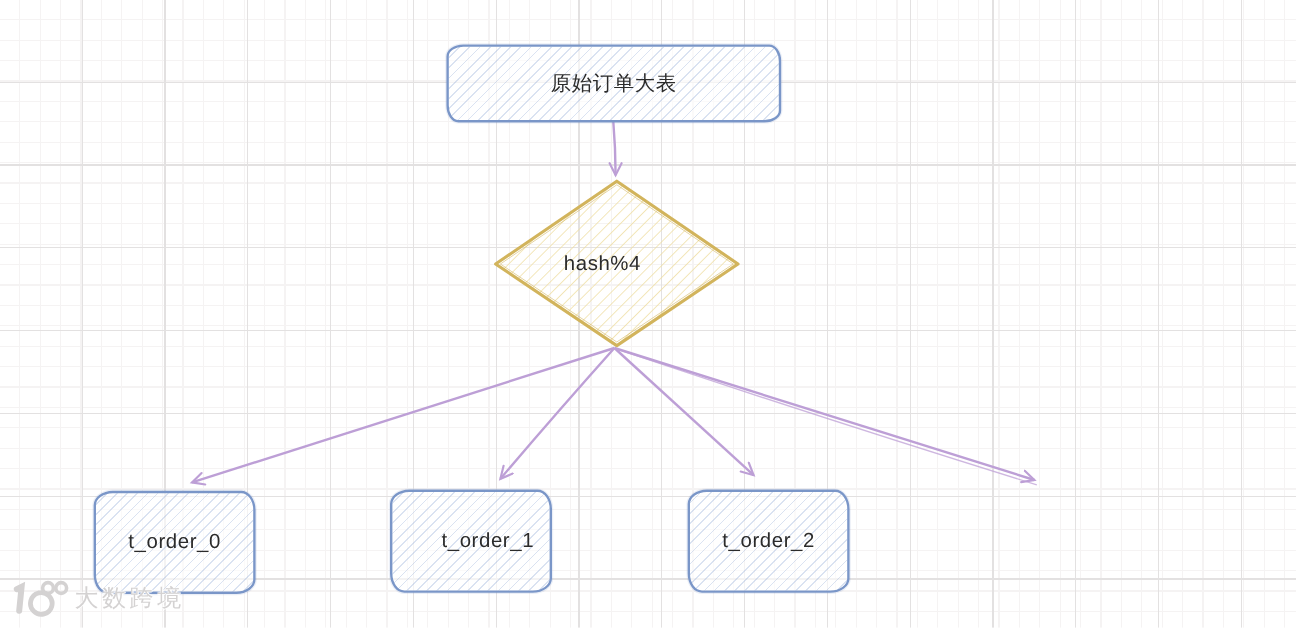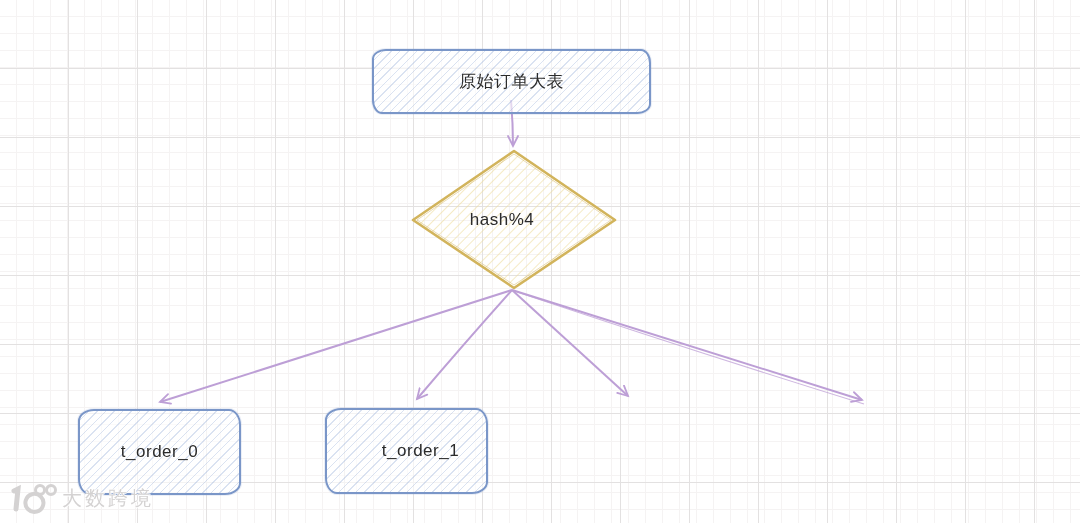"原始订单大表" .node-source { top: 49px -> 37px }
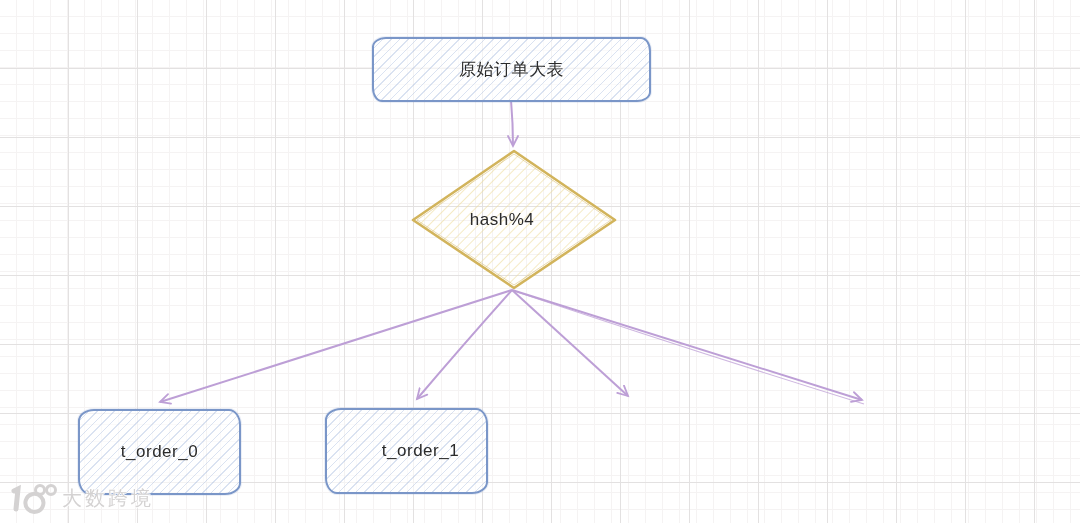"t_order_0" .node-shard { width: 163px -> 135px }
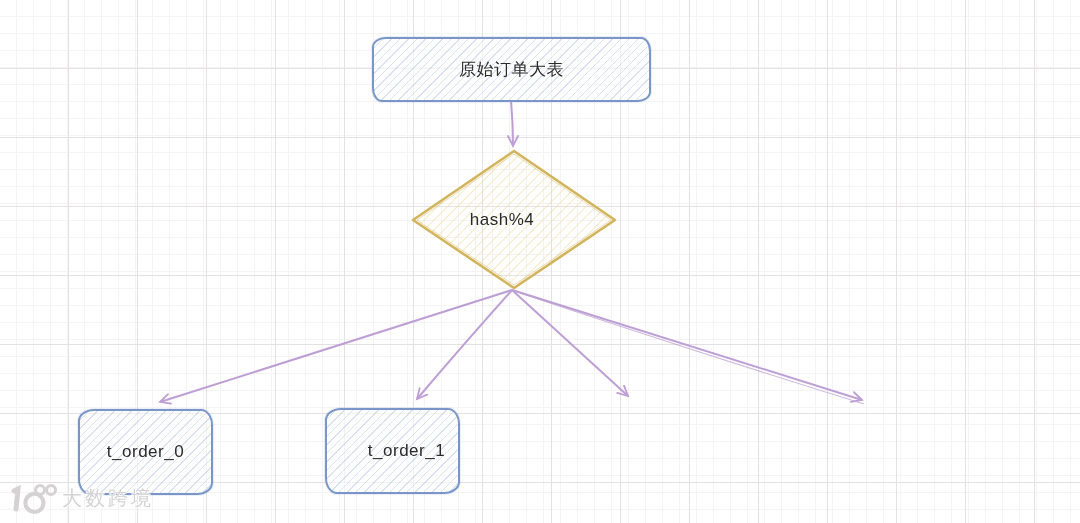"t_order_2" div.node { html: none -> <div> <span>t_order_2</span> </div> }
